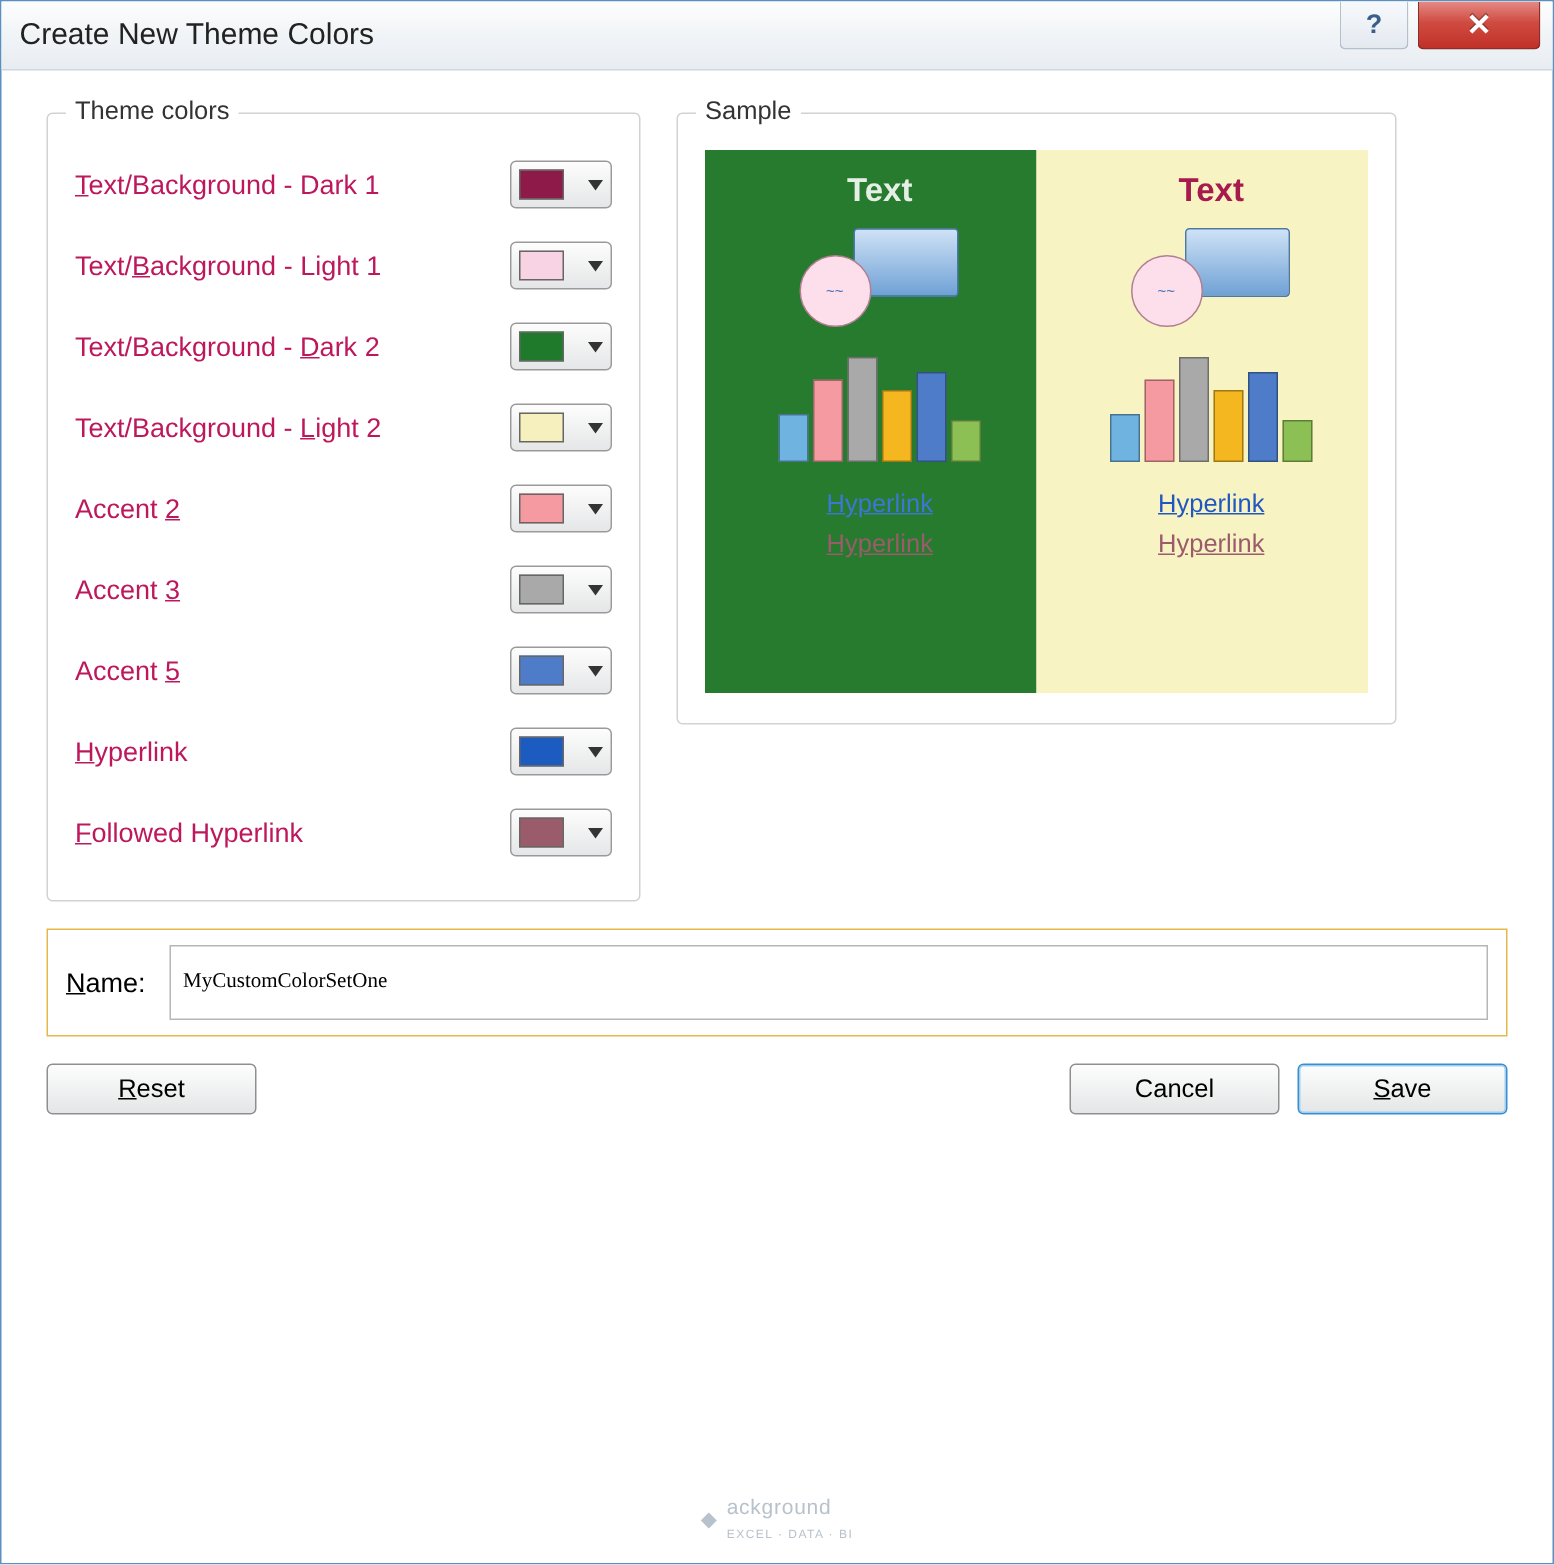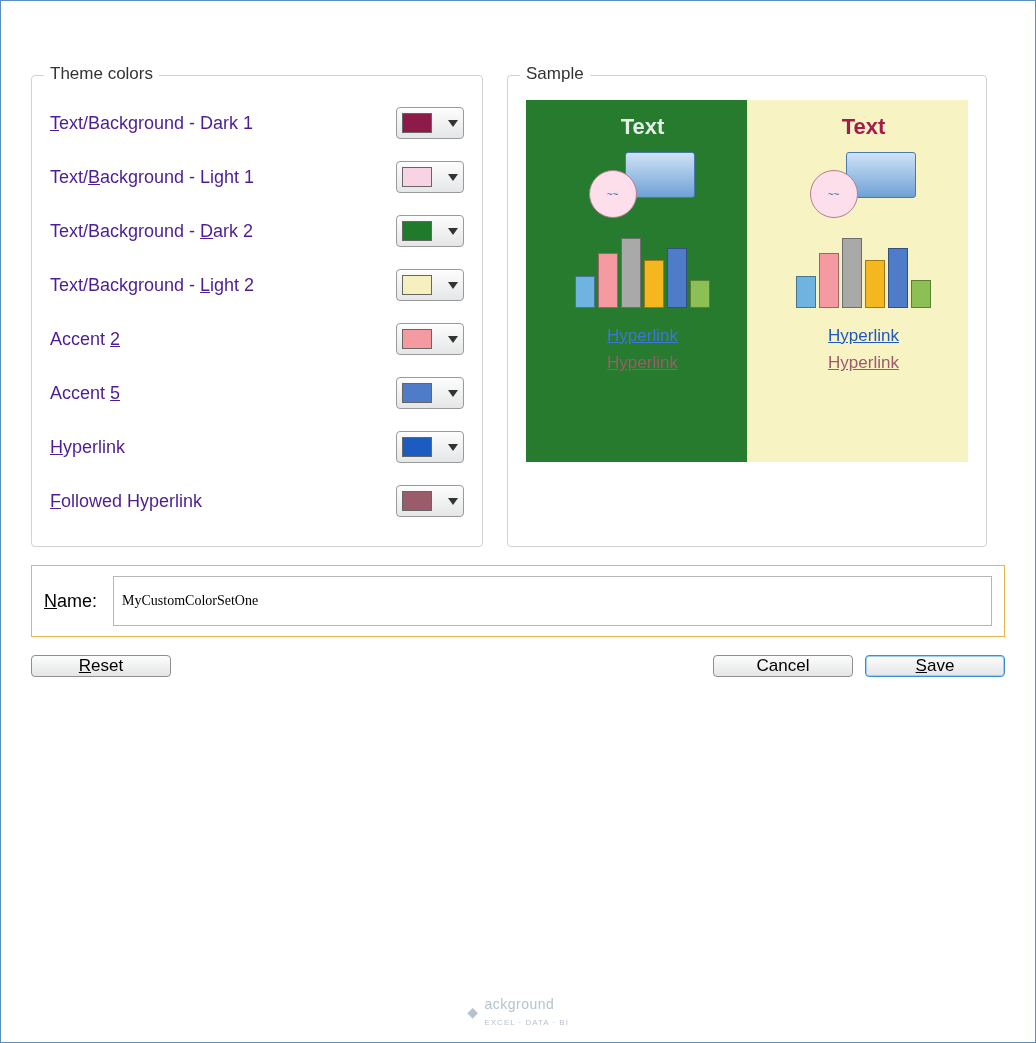"Create New Theme Colors" div.titlebar { html: none -> <div> <span>Create New Theme Colors</span> <div> <span>?</span> </div> <div> <span>✕</span> </div> </div> }
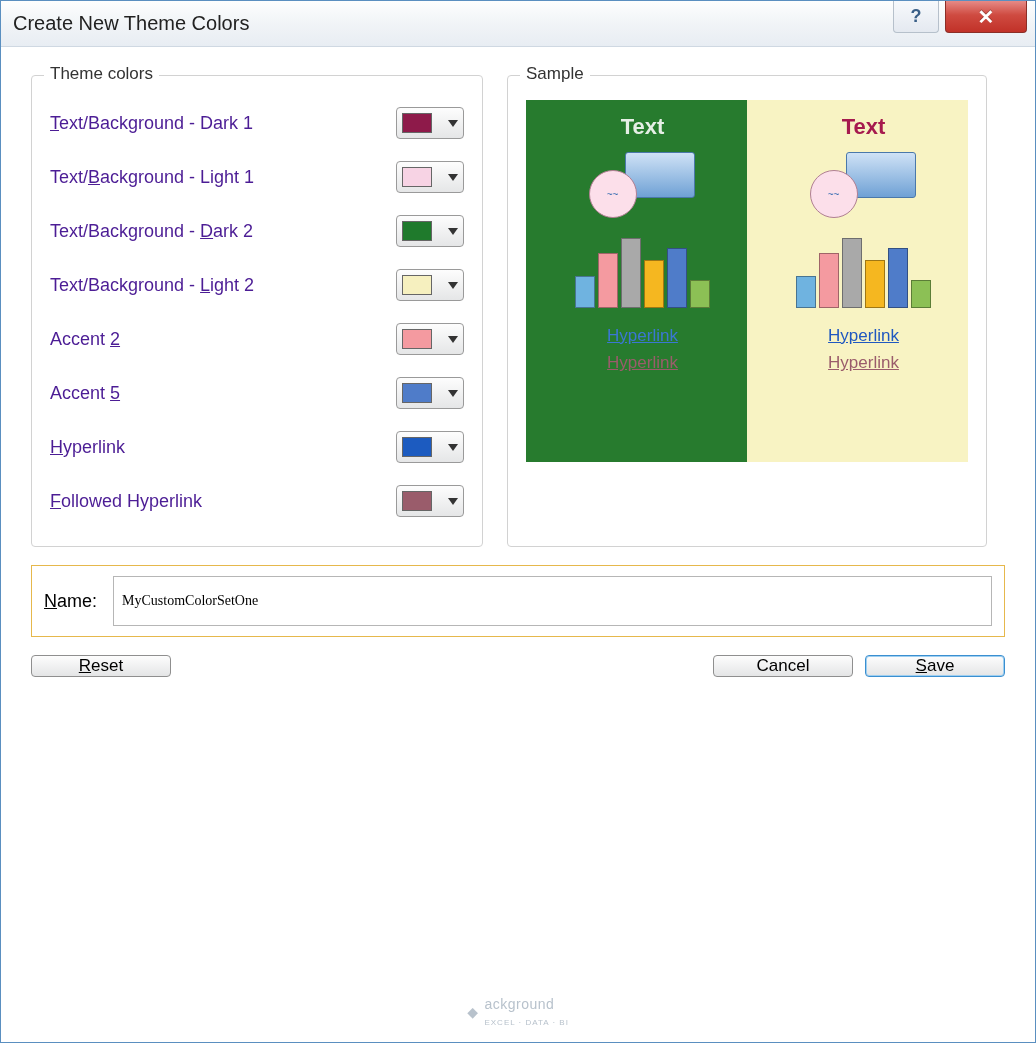"Theme colors" .theme-colors { width: 452px -> 396px }
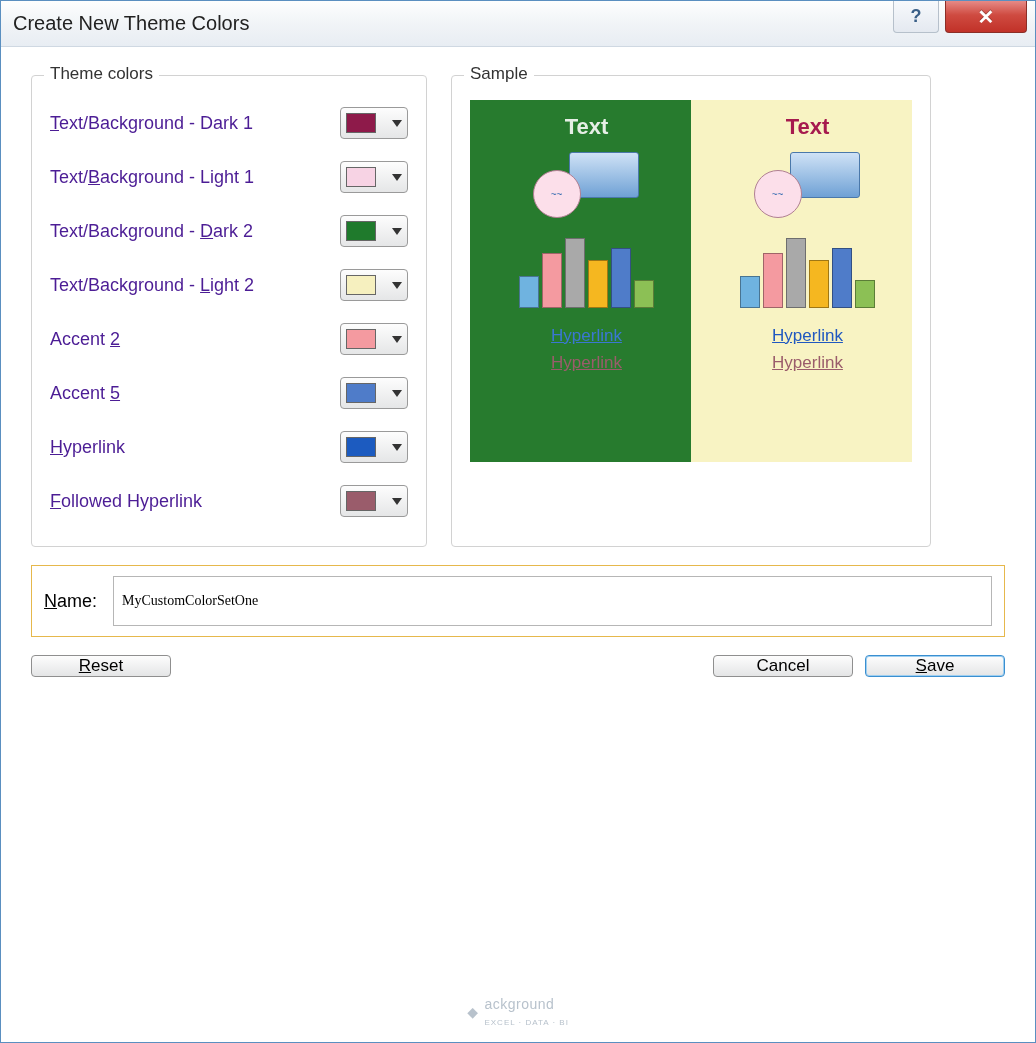"Sample" .sample { height: 472px -> 408px }
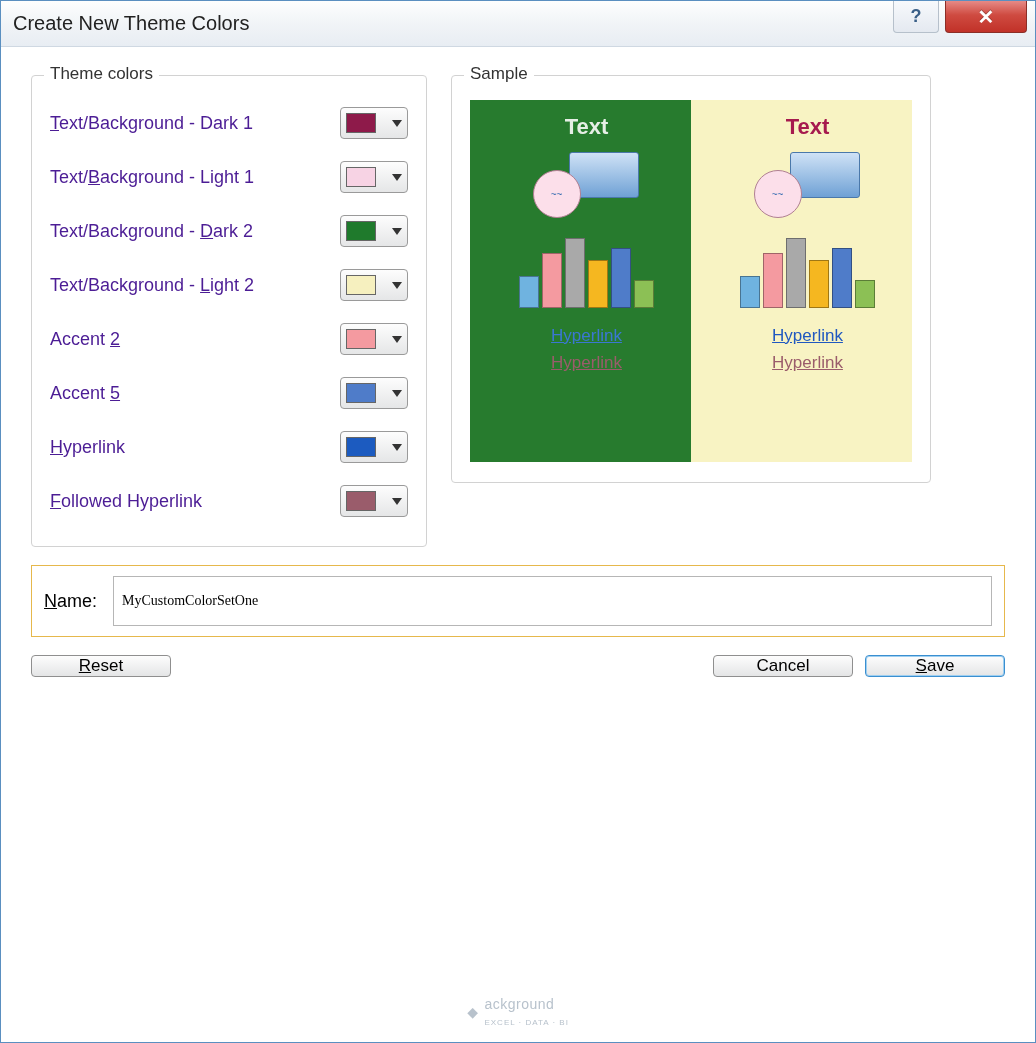"Text/Background - Dark 1" .color-label { color: #4c1d95 -> #be185d }
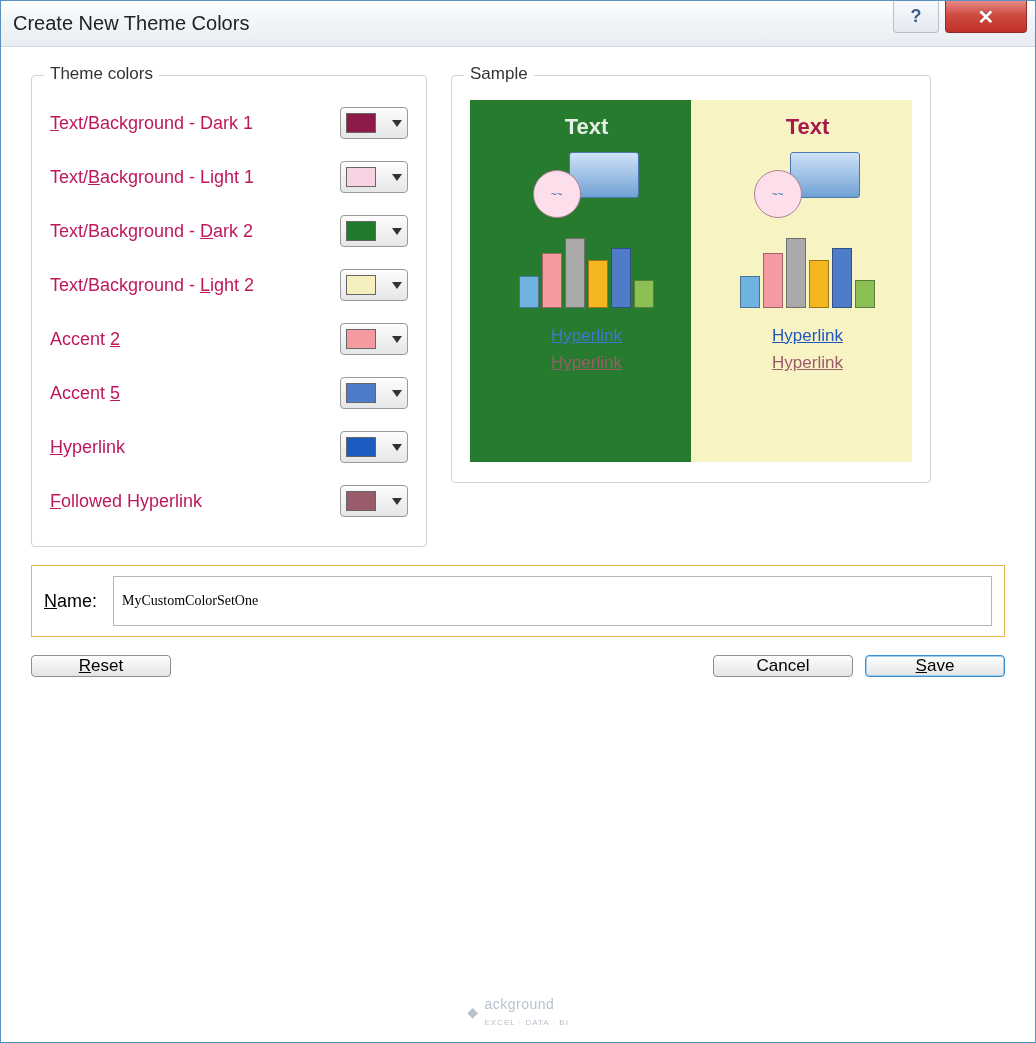"Accent 3" div.color-row { html: none -> <div> <span>Accent <span>3</span></span> <div> <div></div> <div></div> </div> </div> }
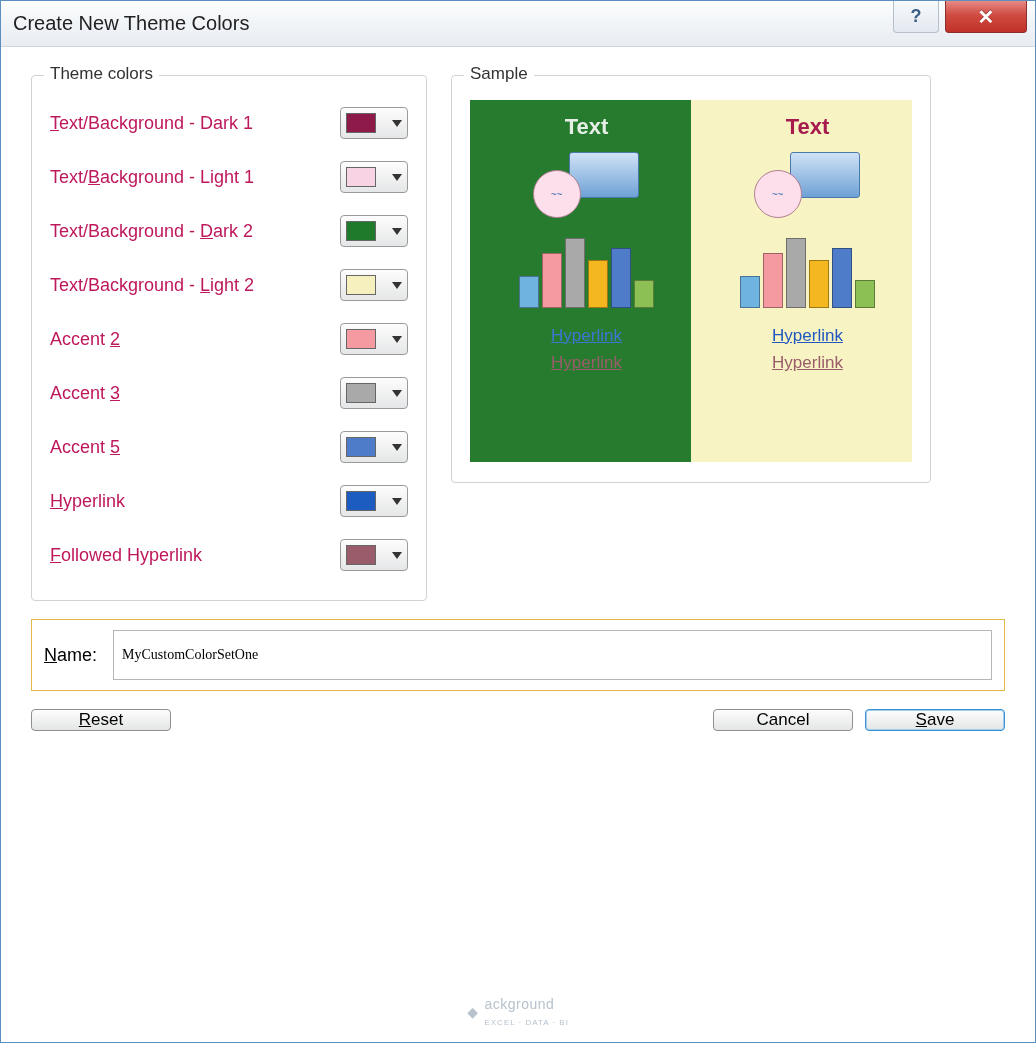"Reset" .pushbtn { height: 22px -> 34px }
